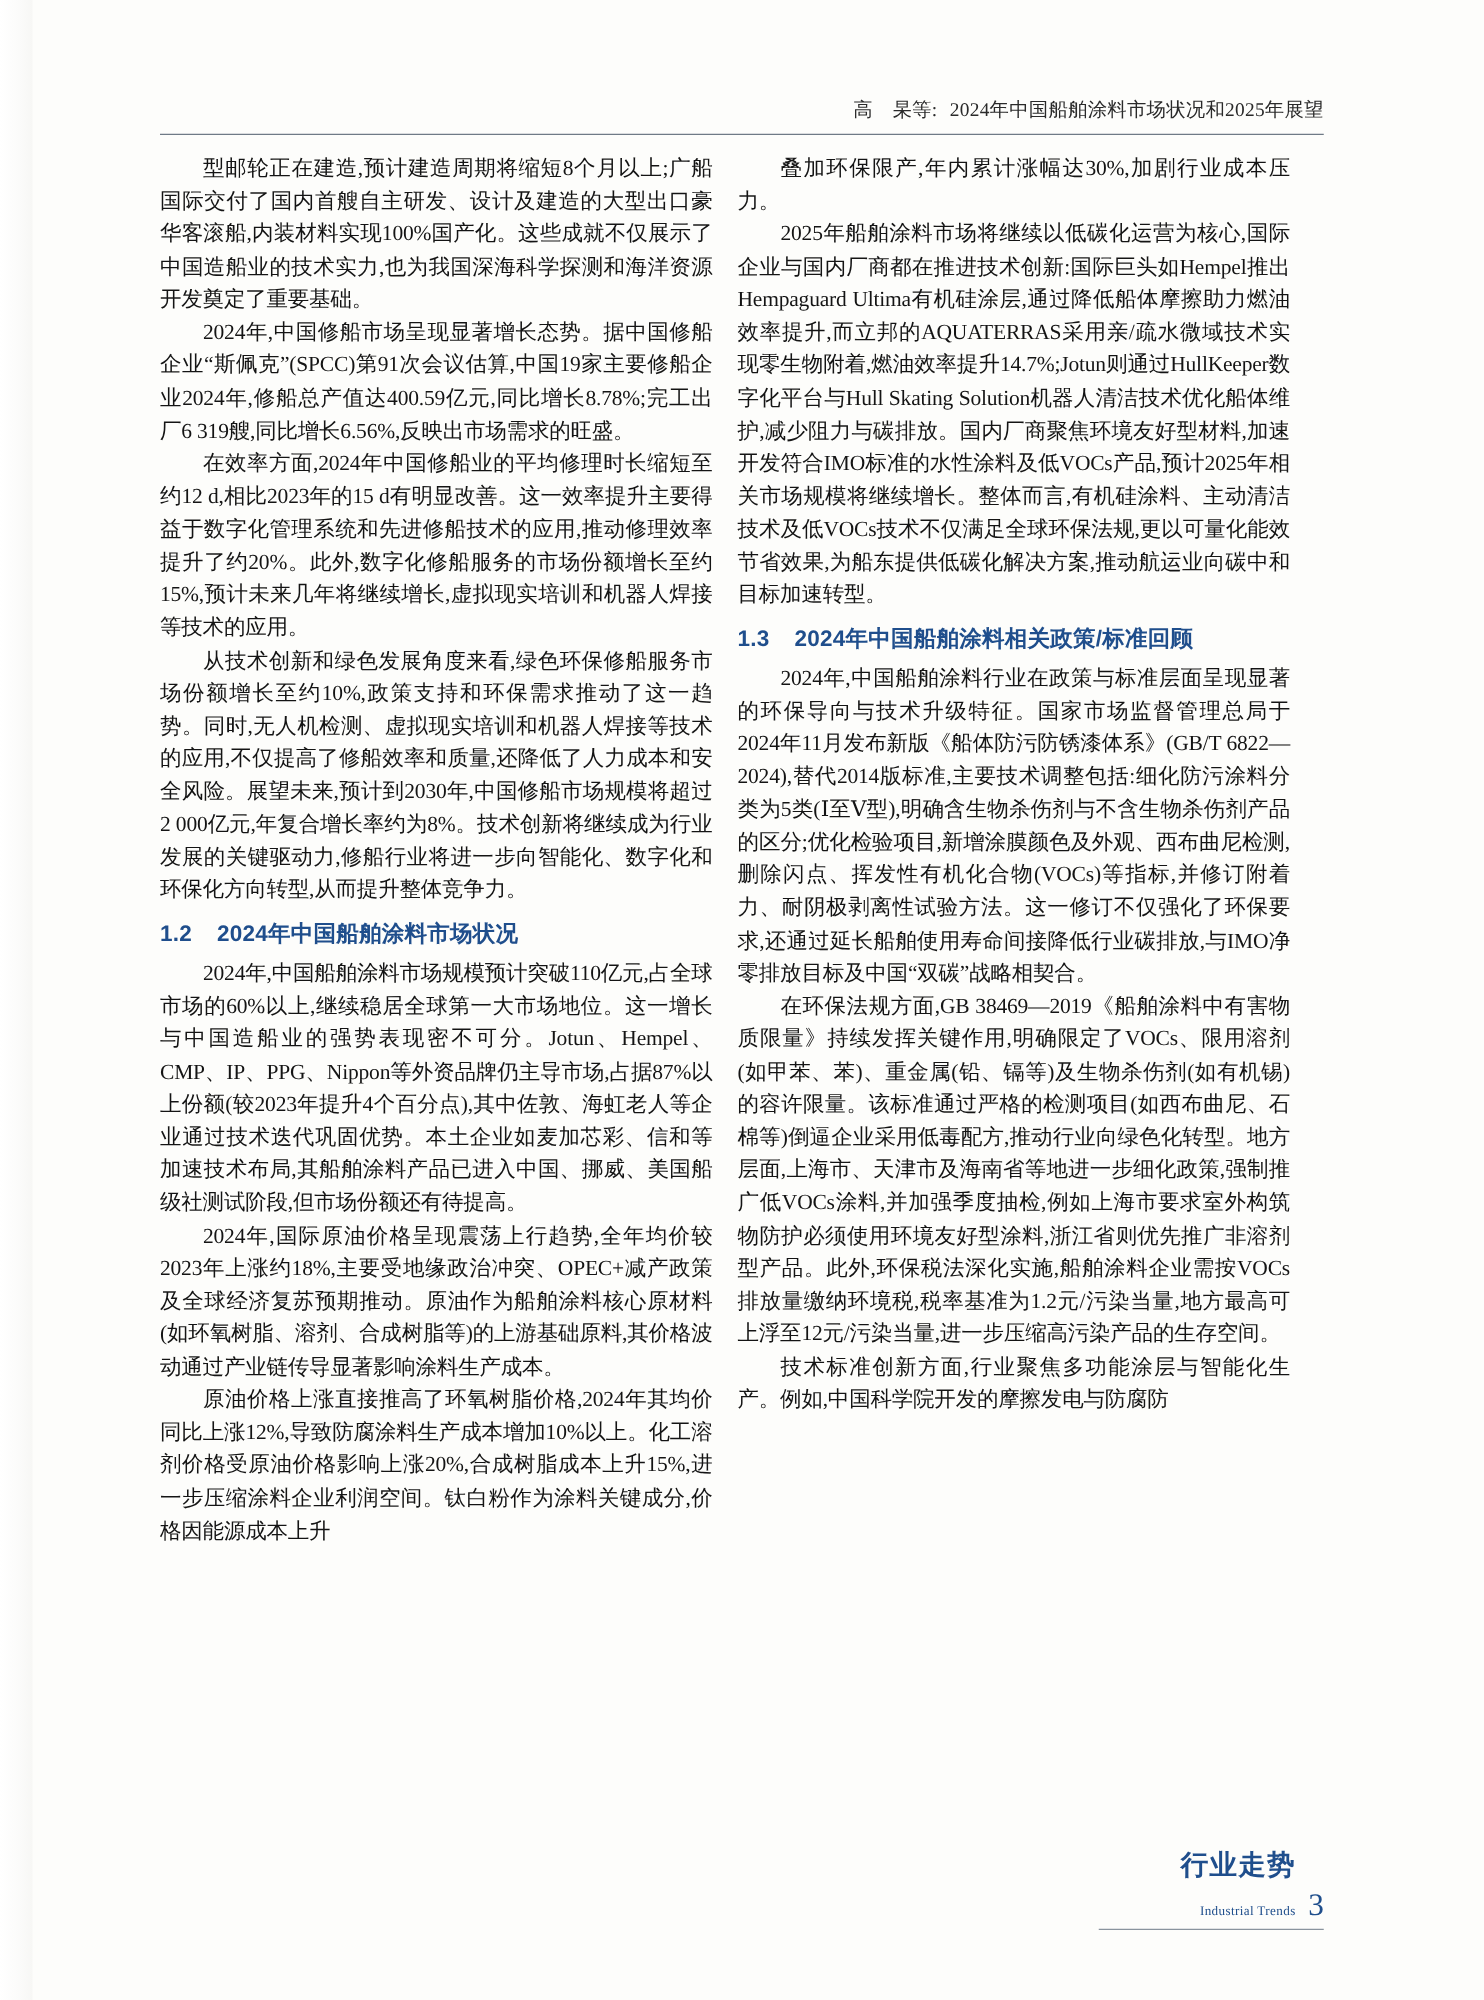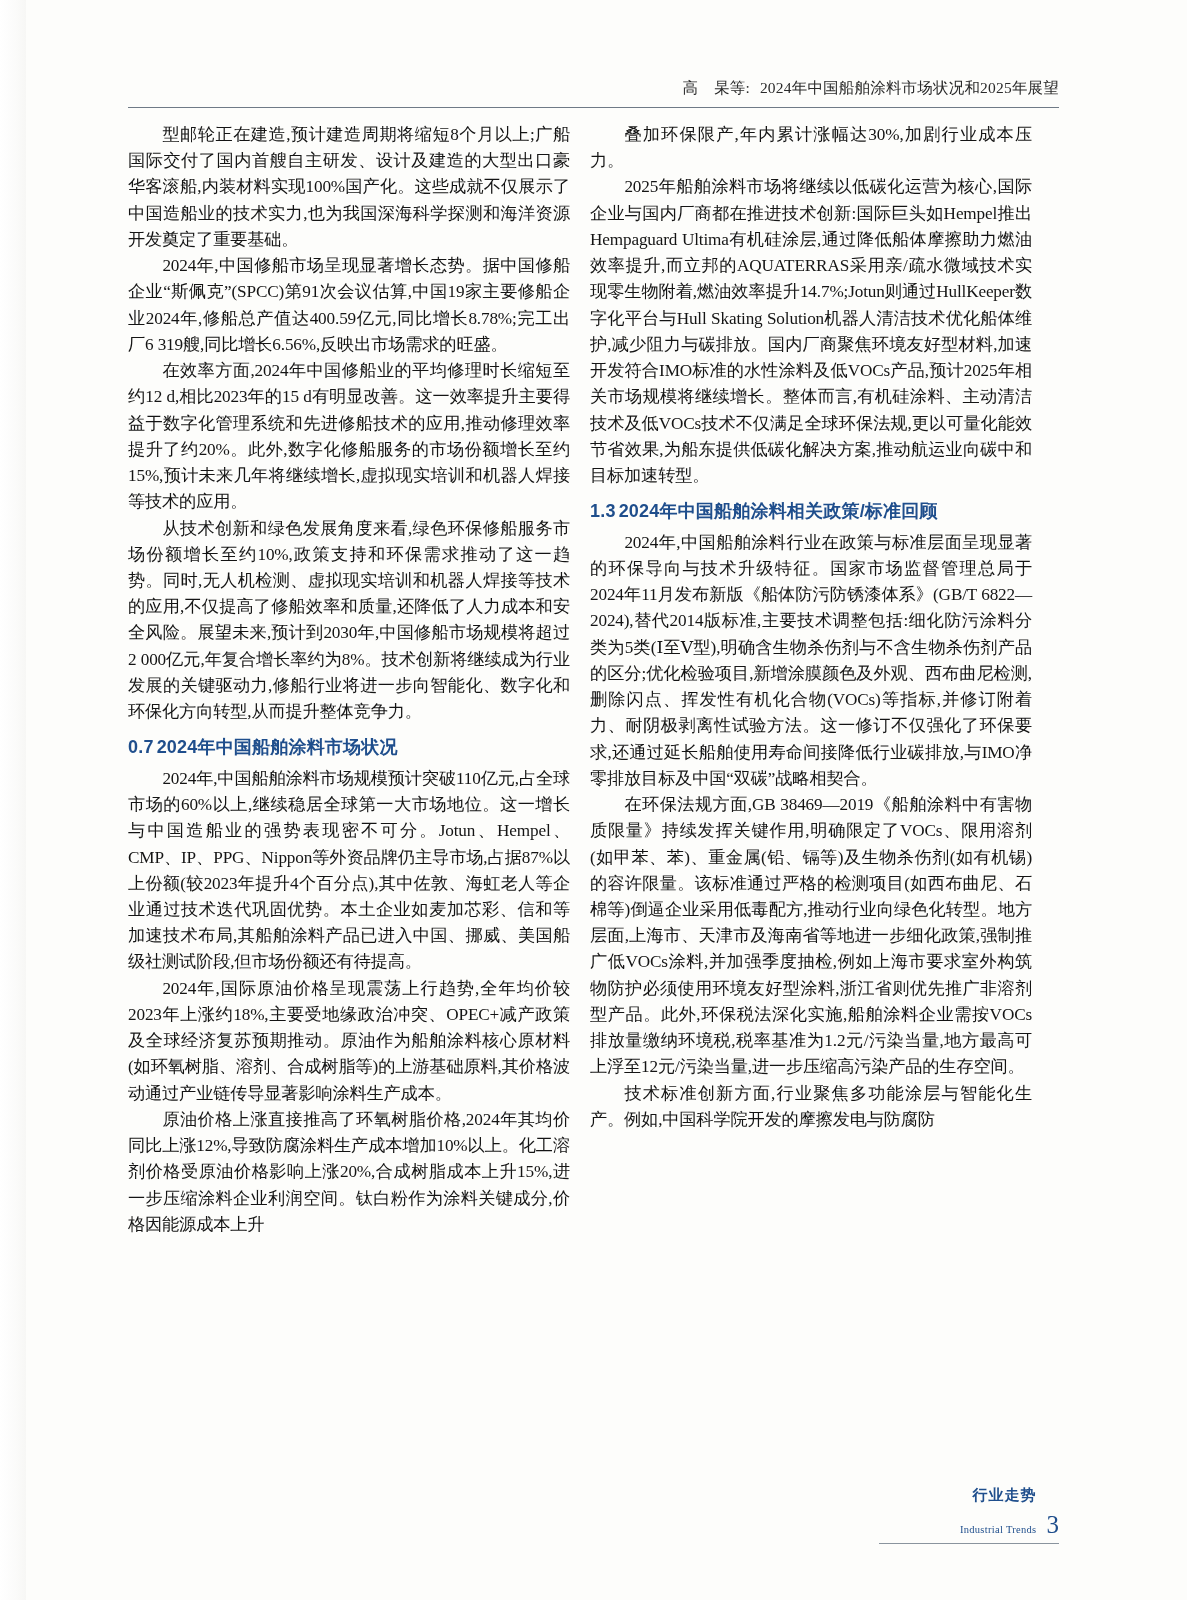"1.3" h3.sec .num { margin-right: 3px -> 20px }
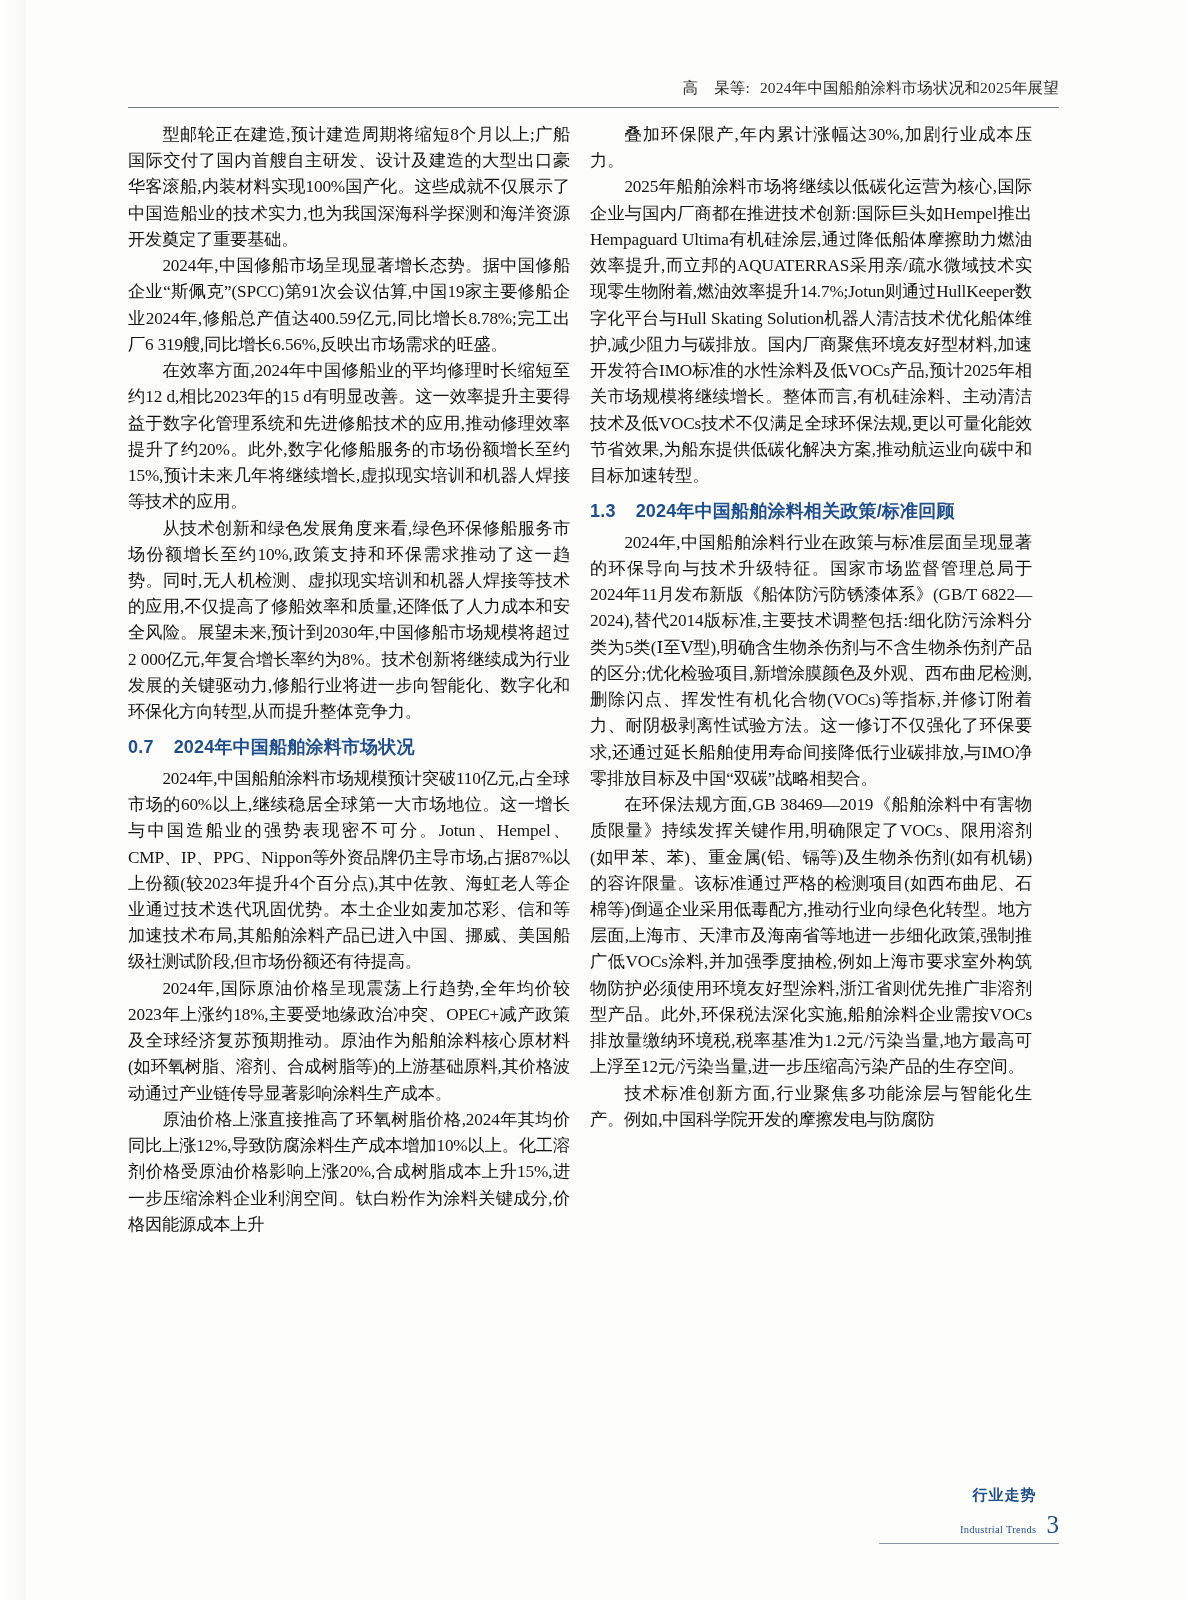"0.7" span.num { text: 0.7 -> 1.2 }
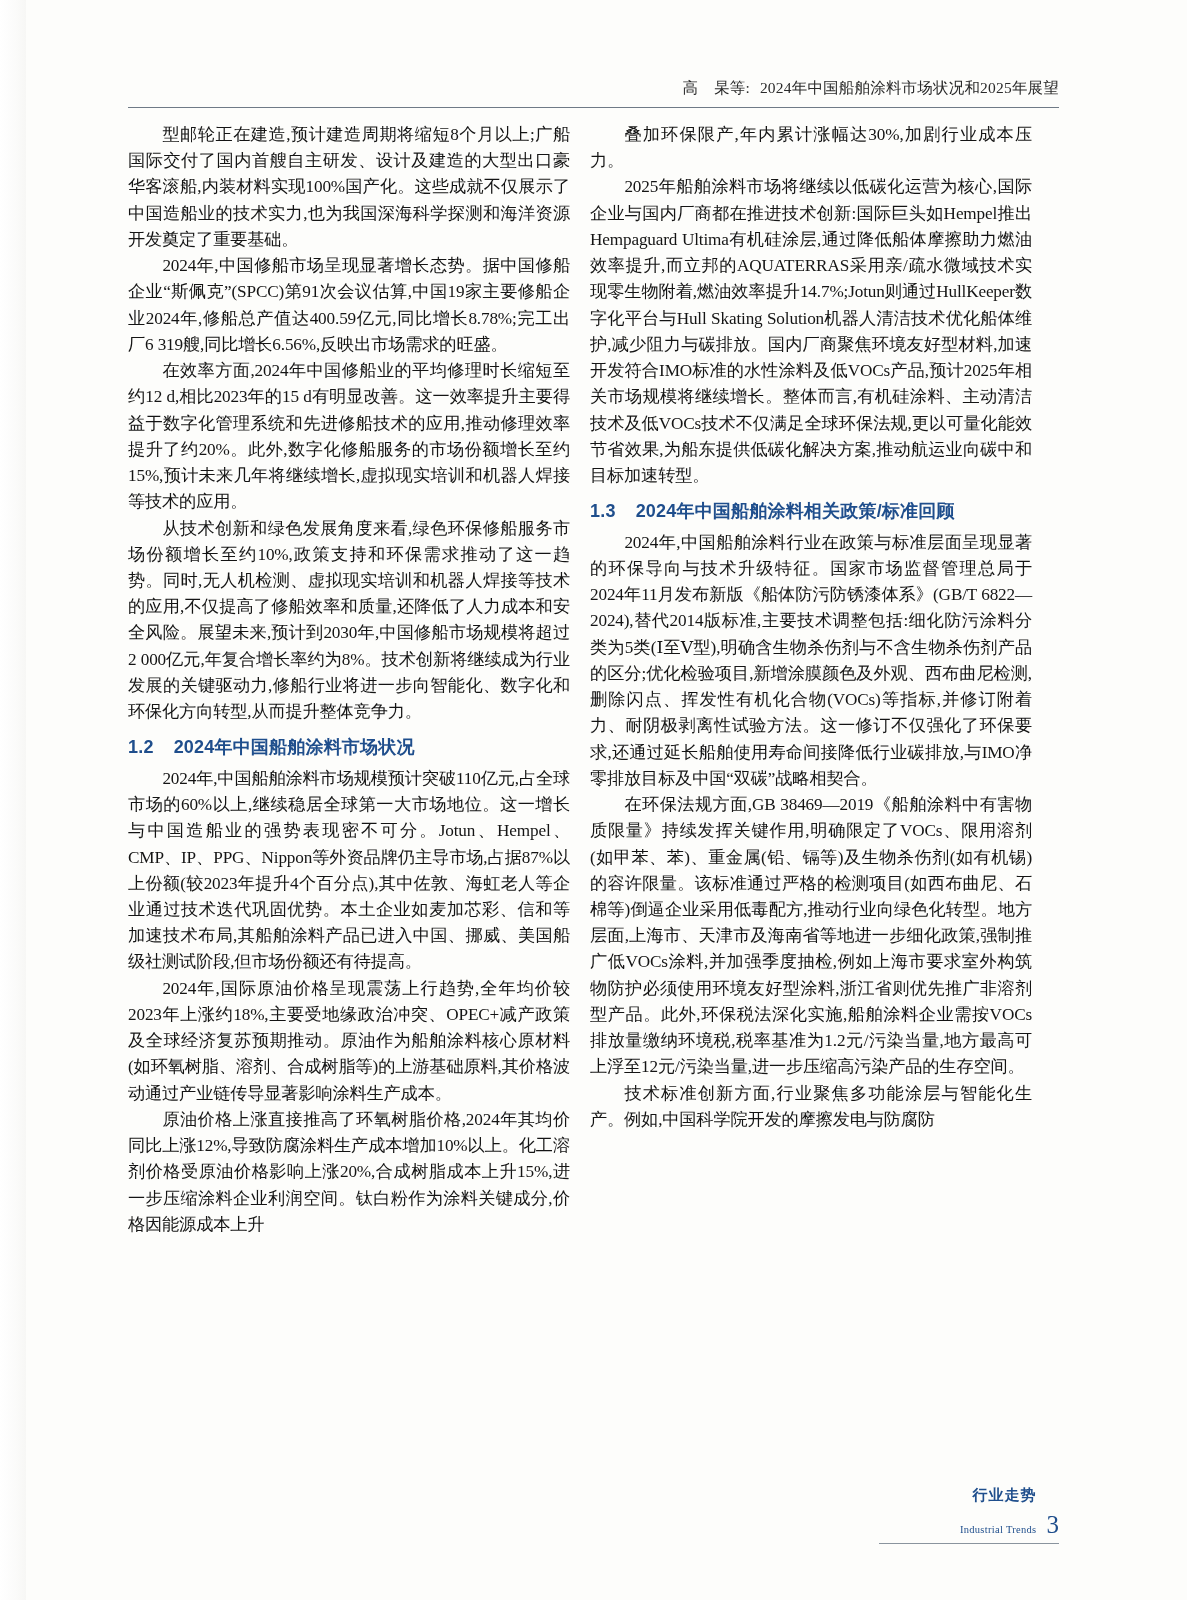"行业走势" .footer-cn { font-size: 15px -> 22px }
